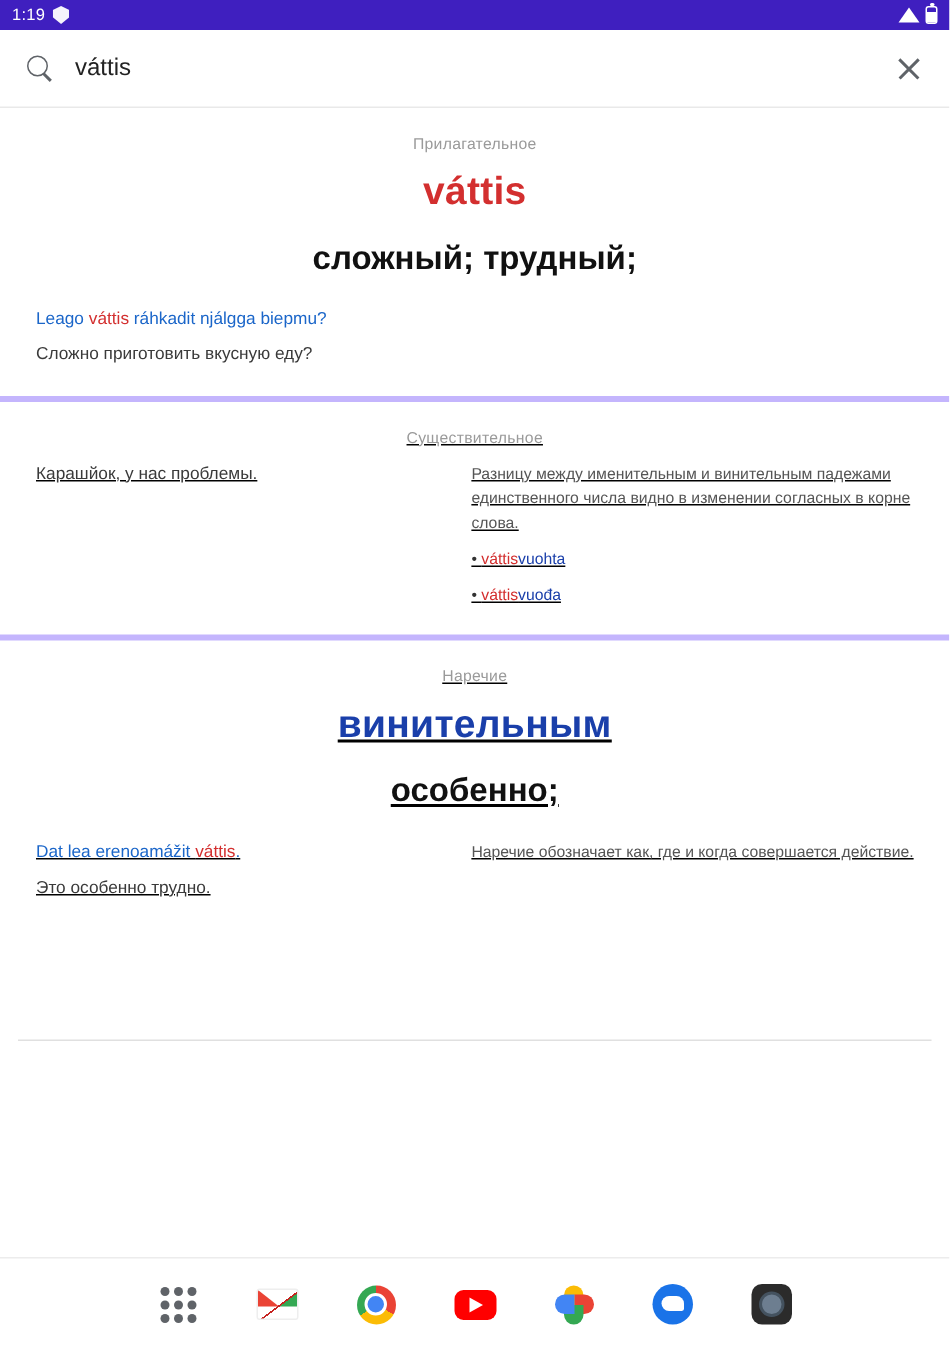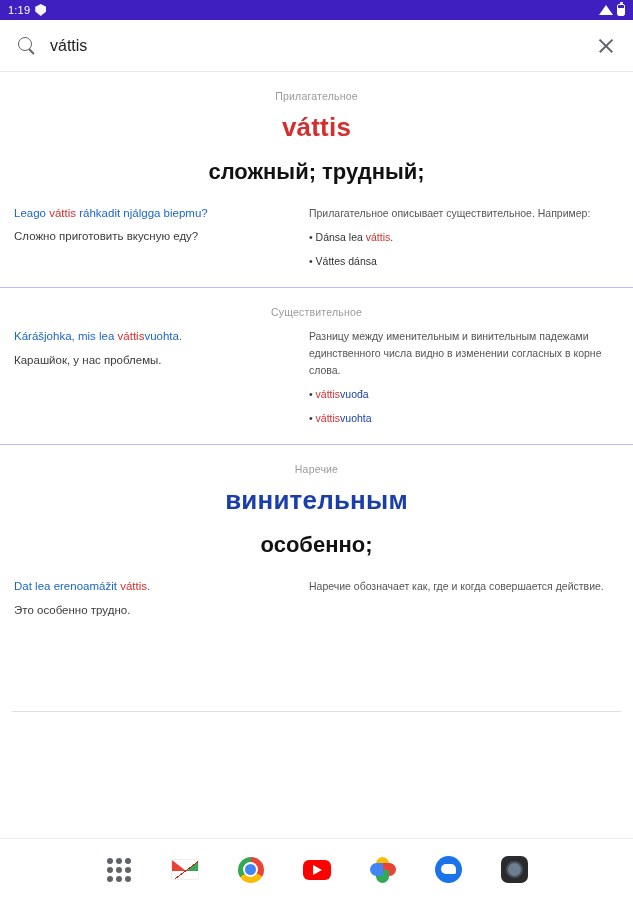"Leago váttis ráhkadit njálgga biepmu?" .cols { padding: 0 14px 18px 14px -> 0 14px 18px 24px }
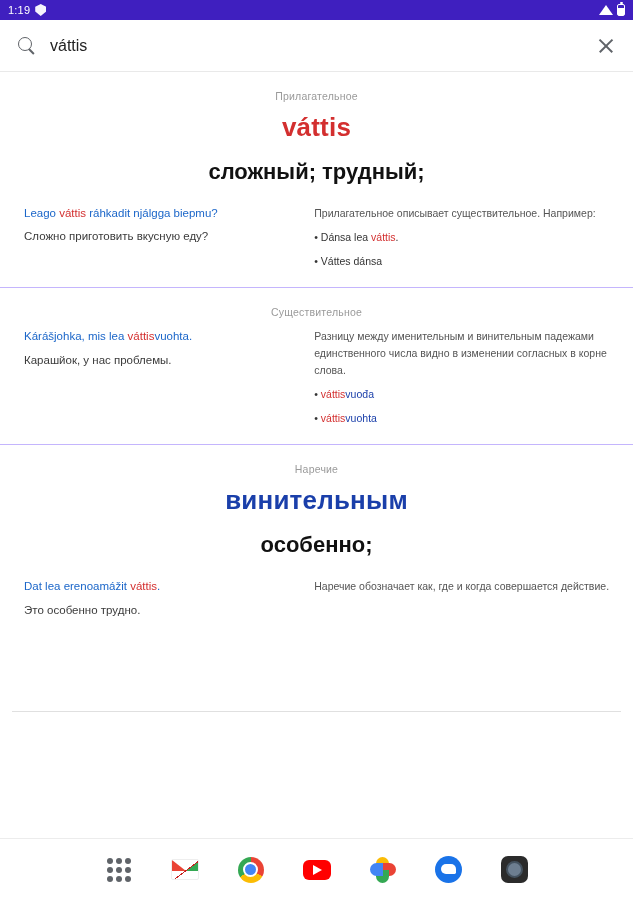"Прилагательное описывает" div.col-right { html: <div> <div>Прилагательное описывает существительное. Например:</div> <div> <span>• Dánsa lea </span><span>váttis</span><span>.</span> </div> <div> <span>• Váttes dánsa</span><span></span><span></span> </div> </div> -> none }
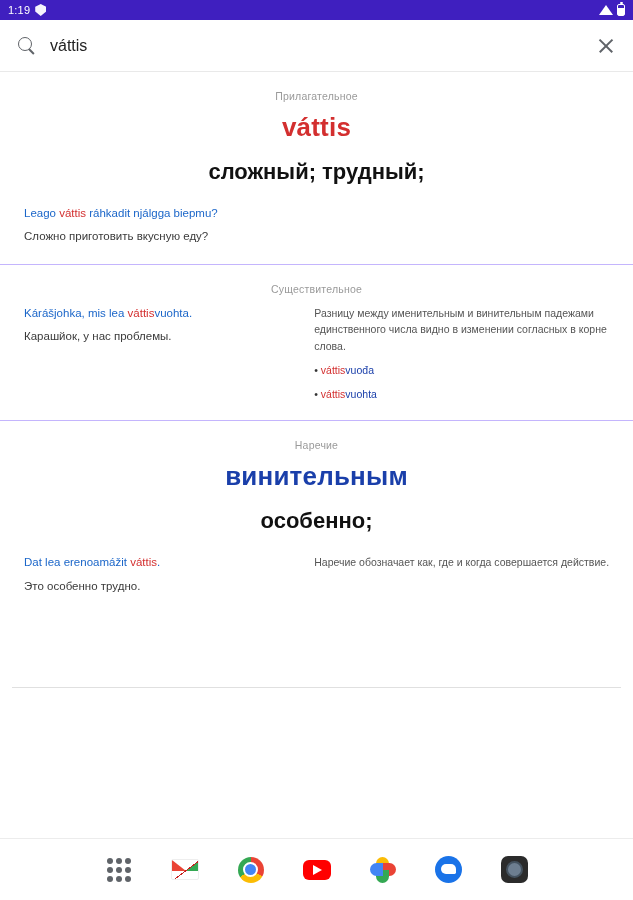"Существительное" .entry + .entry { border-top: 1px solid #c4b5fd -> 4px solid #c4b5fd; text-decoration: none -> underline }
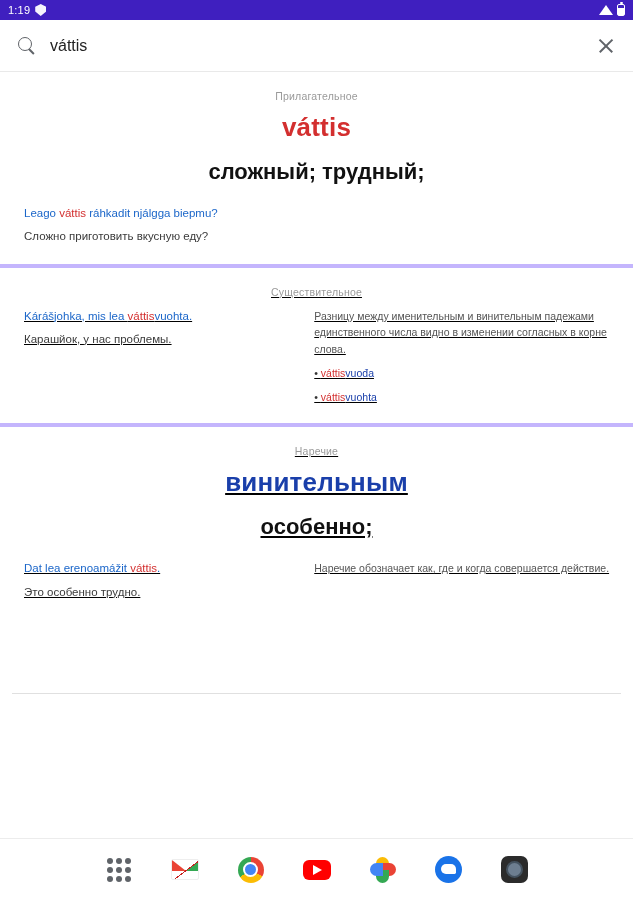"Kárášjohka, mis lea váttisvuohta." div.ex-src { html: <div> <span>Kárášjohka, mis lea </span><span>váttis</span><span>vuohta.</span> </div> -> none }
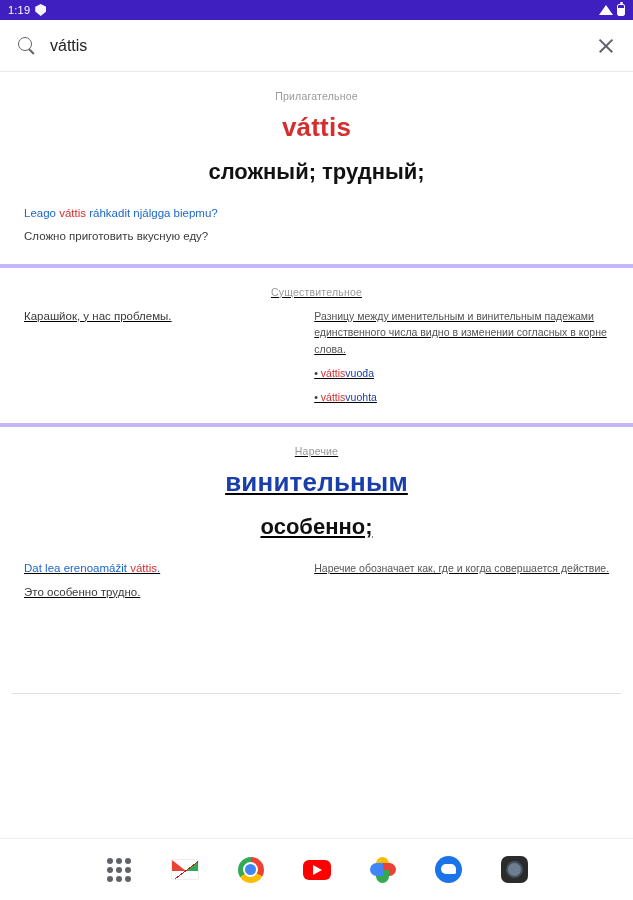"• váttisvuođa" div.bullet { order: before "• váttisvuohta" -> after "• váttisvuohta" }
